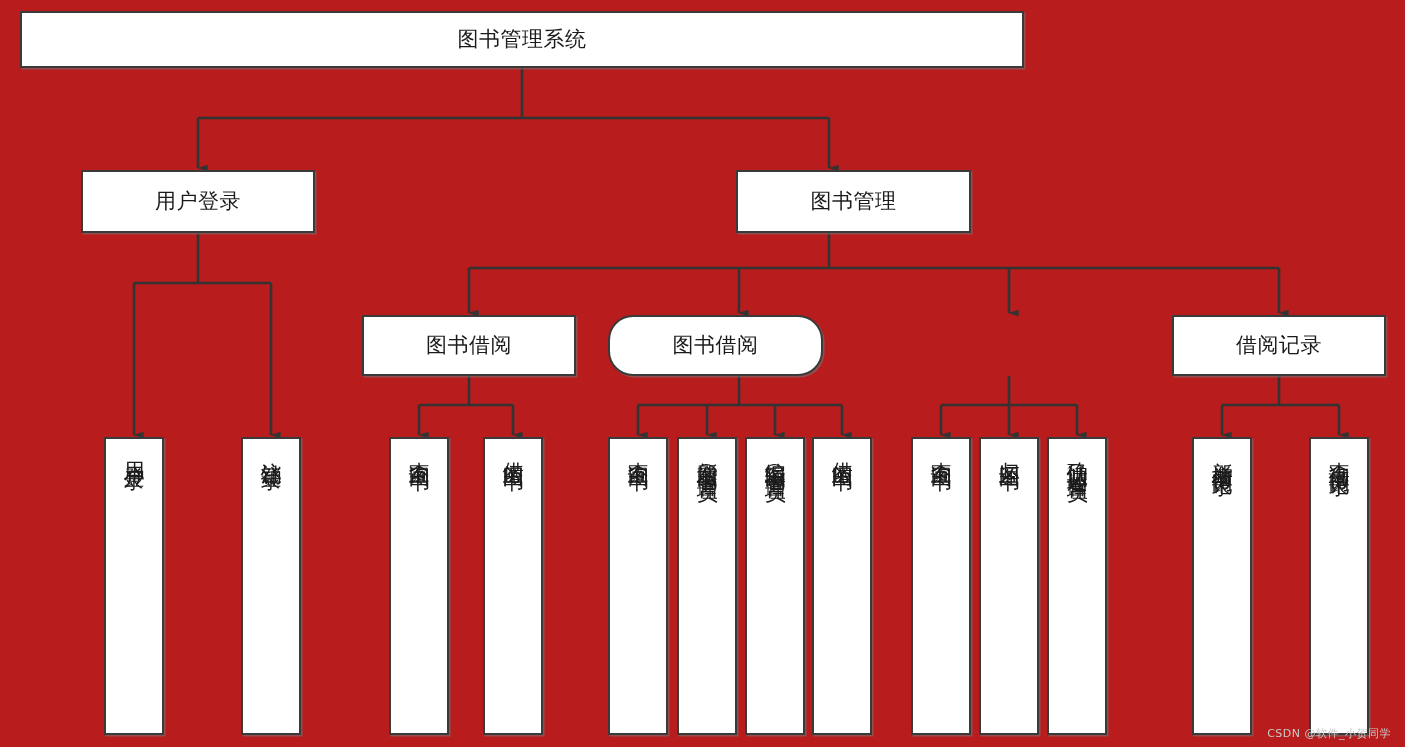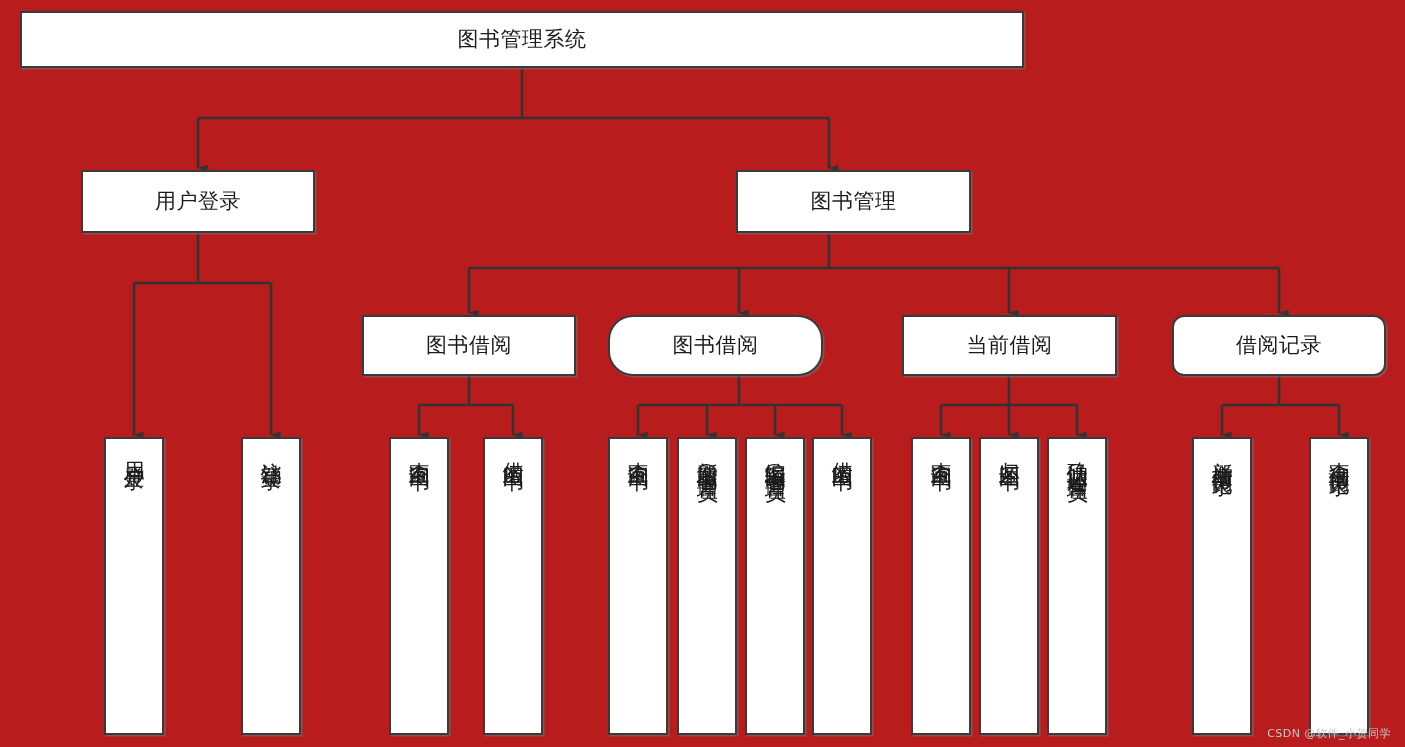"当前借阅" div.node { html: <div> <span>当前借阅</span> </div> -> none }
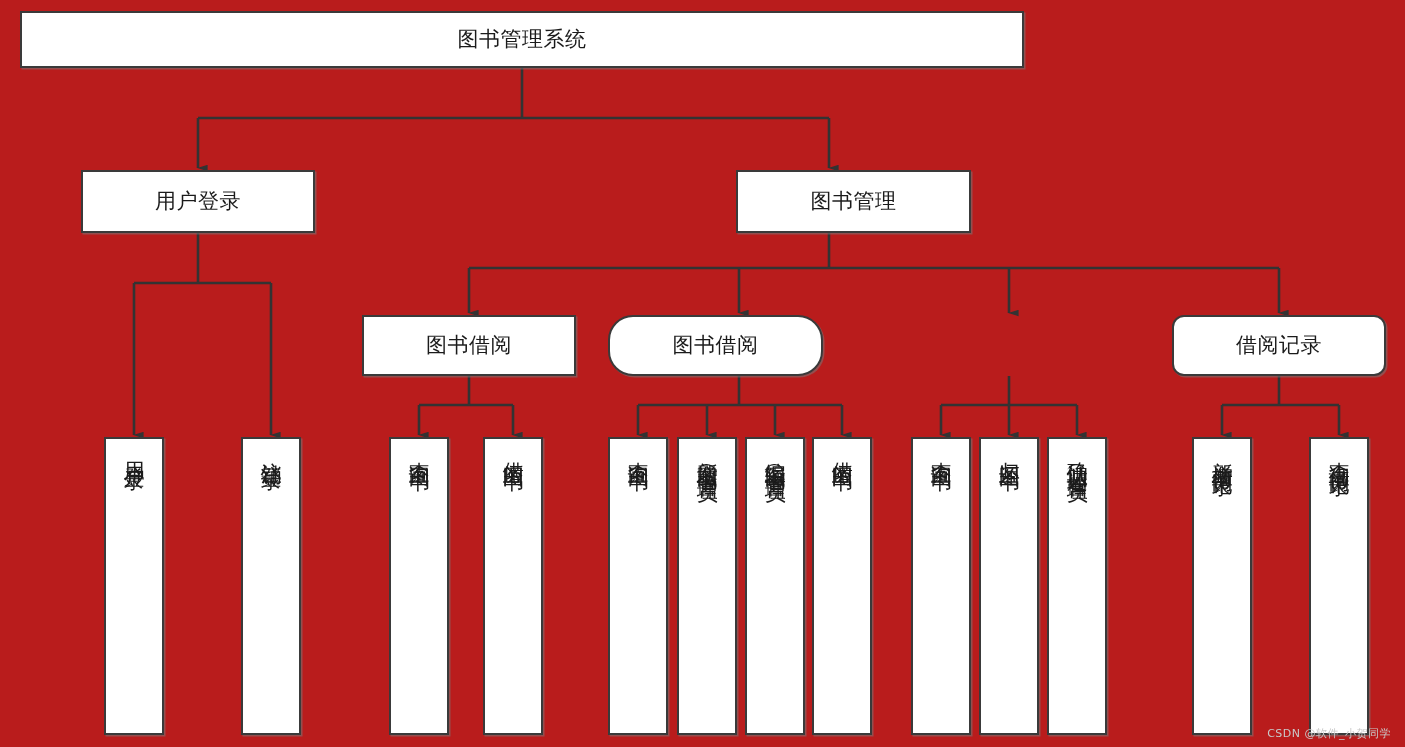"借阅记录" div.node { border-radius: 12px -> none }
